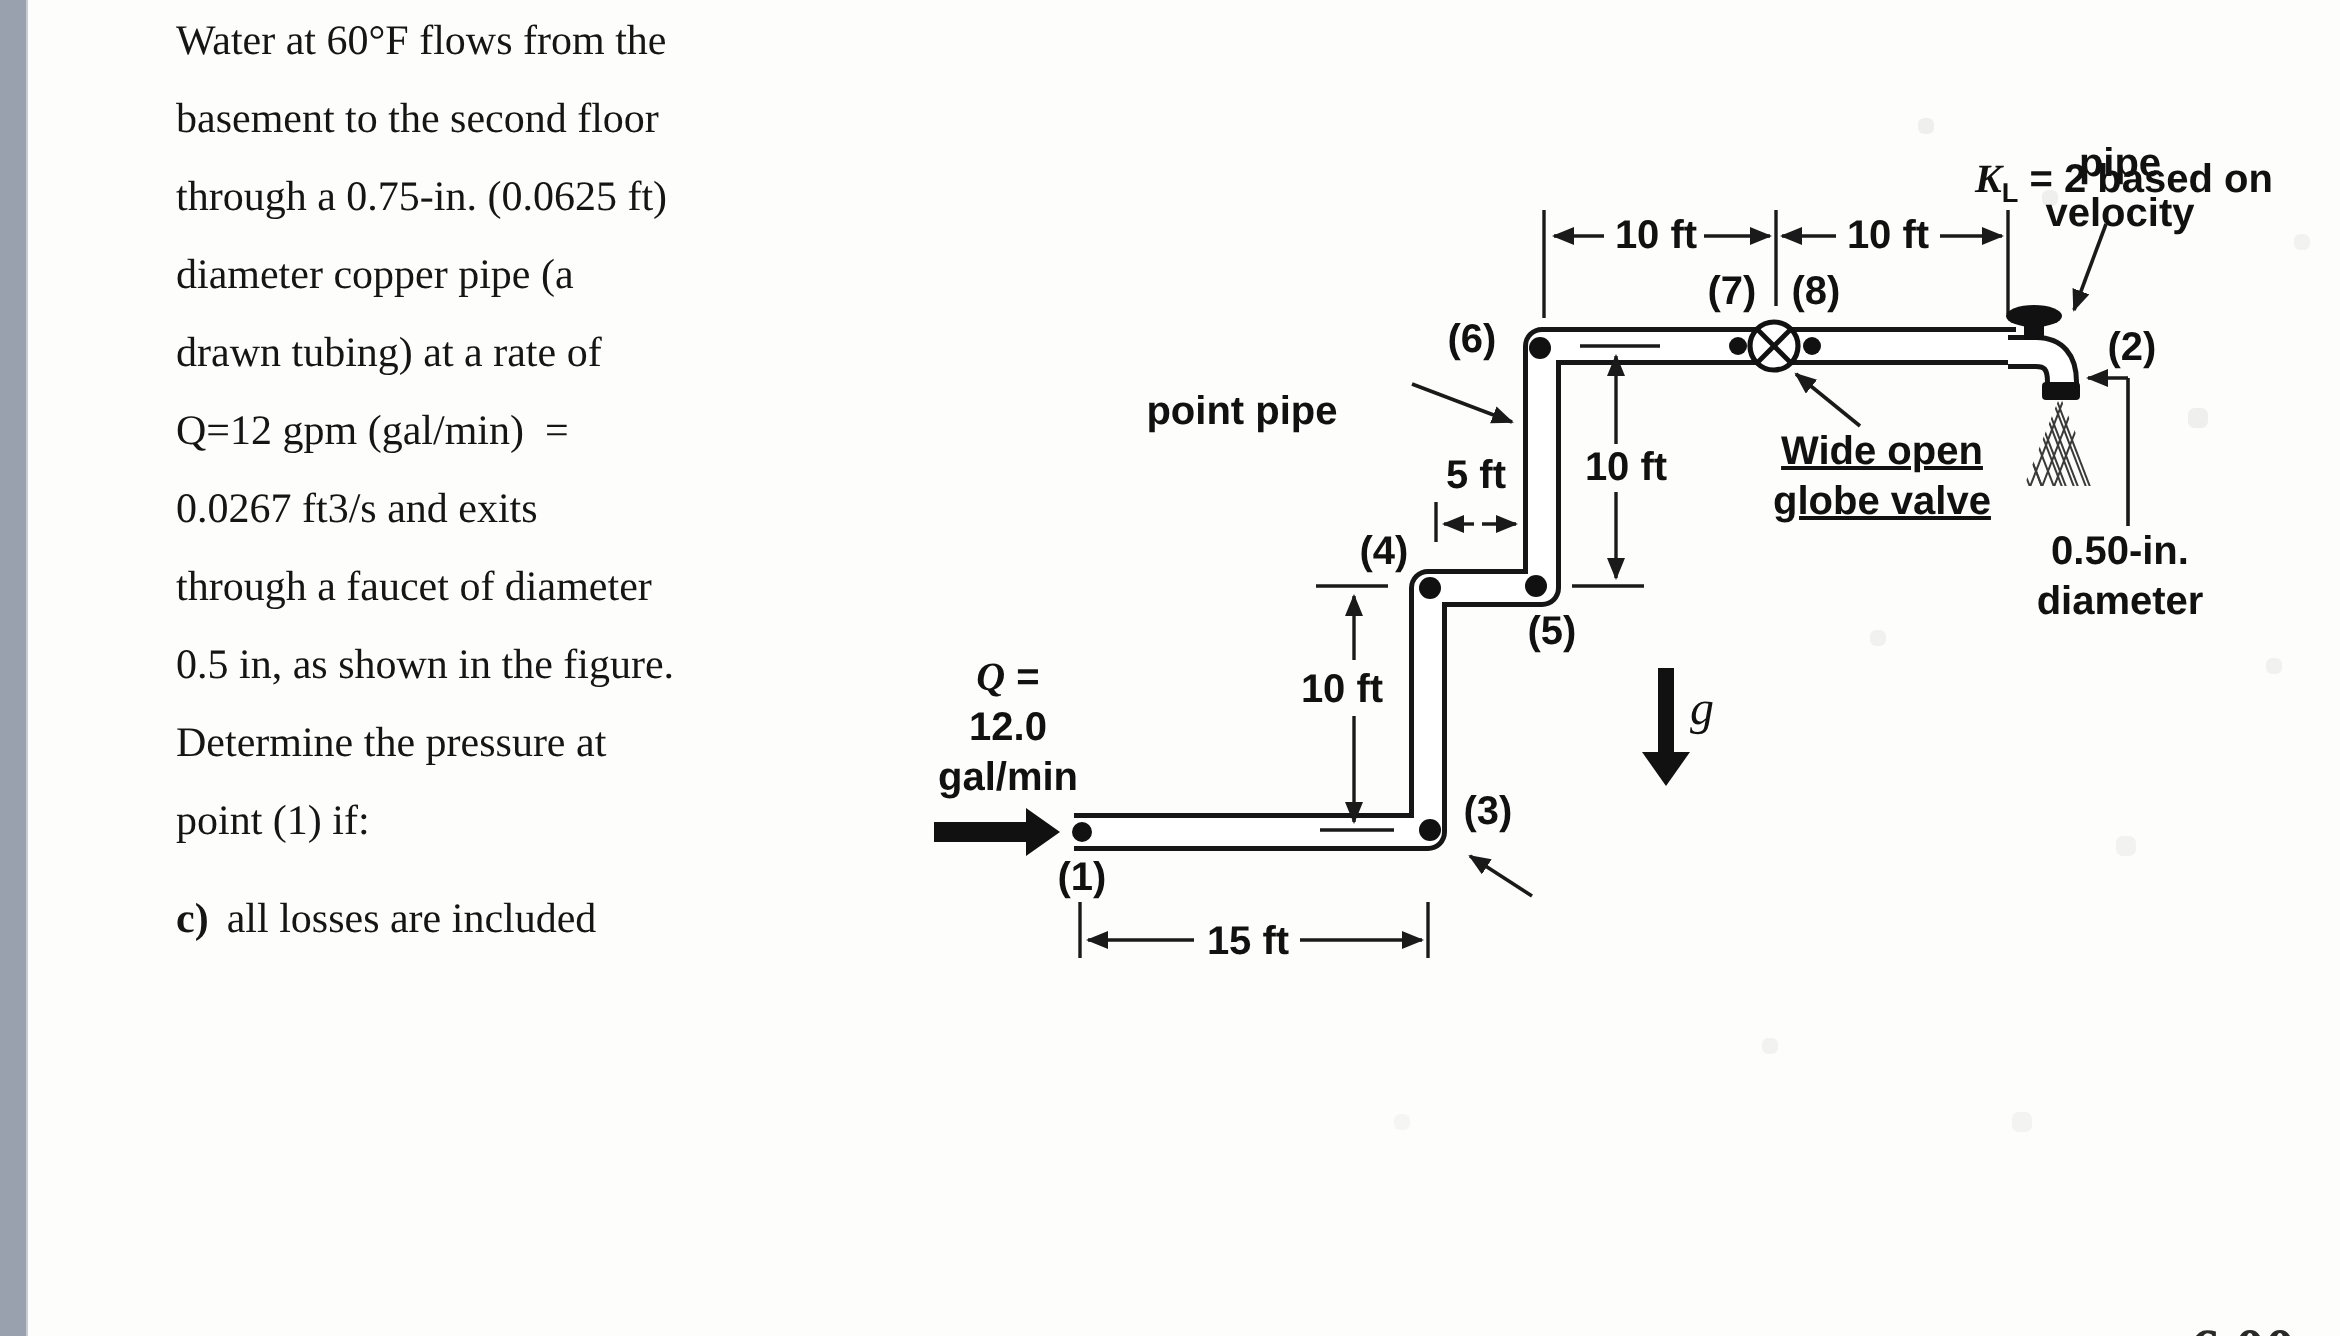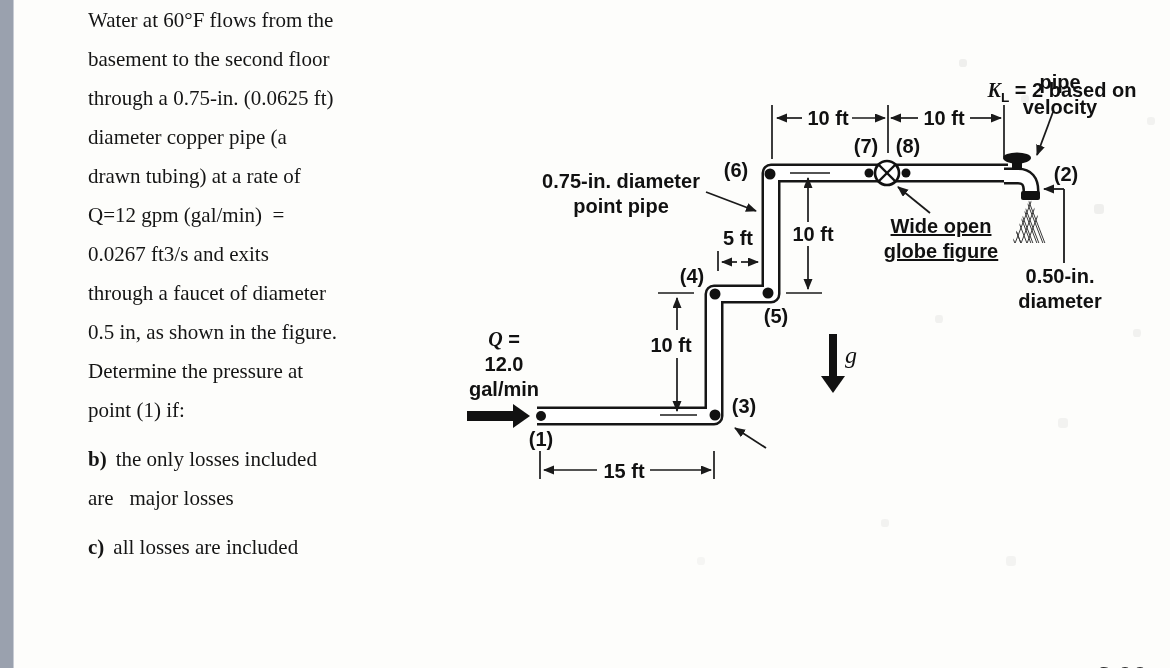"0.75-in. diameter" span { html: <span>0.75-in. diameter</span> -> none }
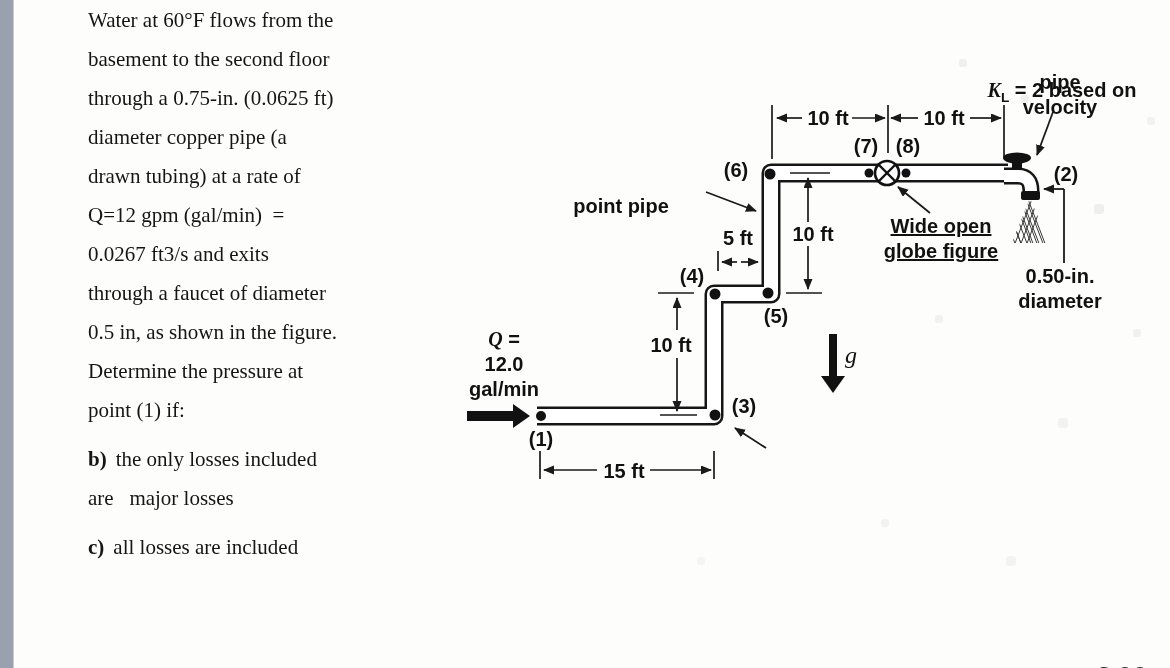"globe figure" span { text: figure -> valve }
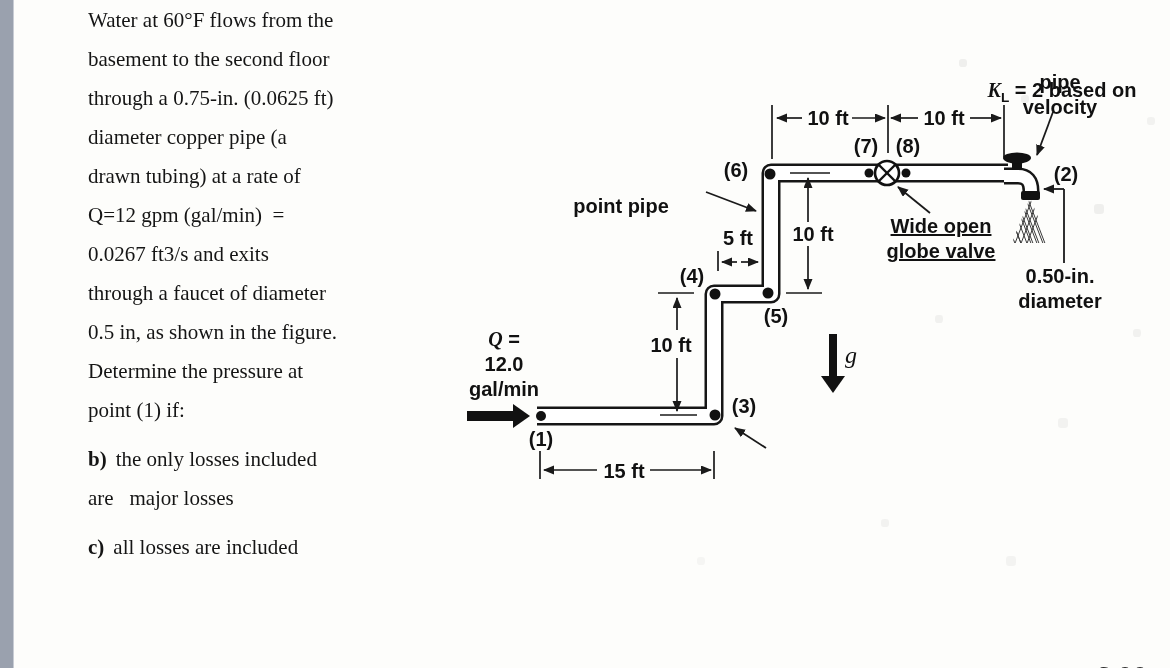"b) the only losses included" p.item { html: <p><b>b)</b><span>the only losses included are major losses</span></p> -> none }
